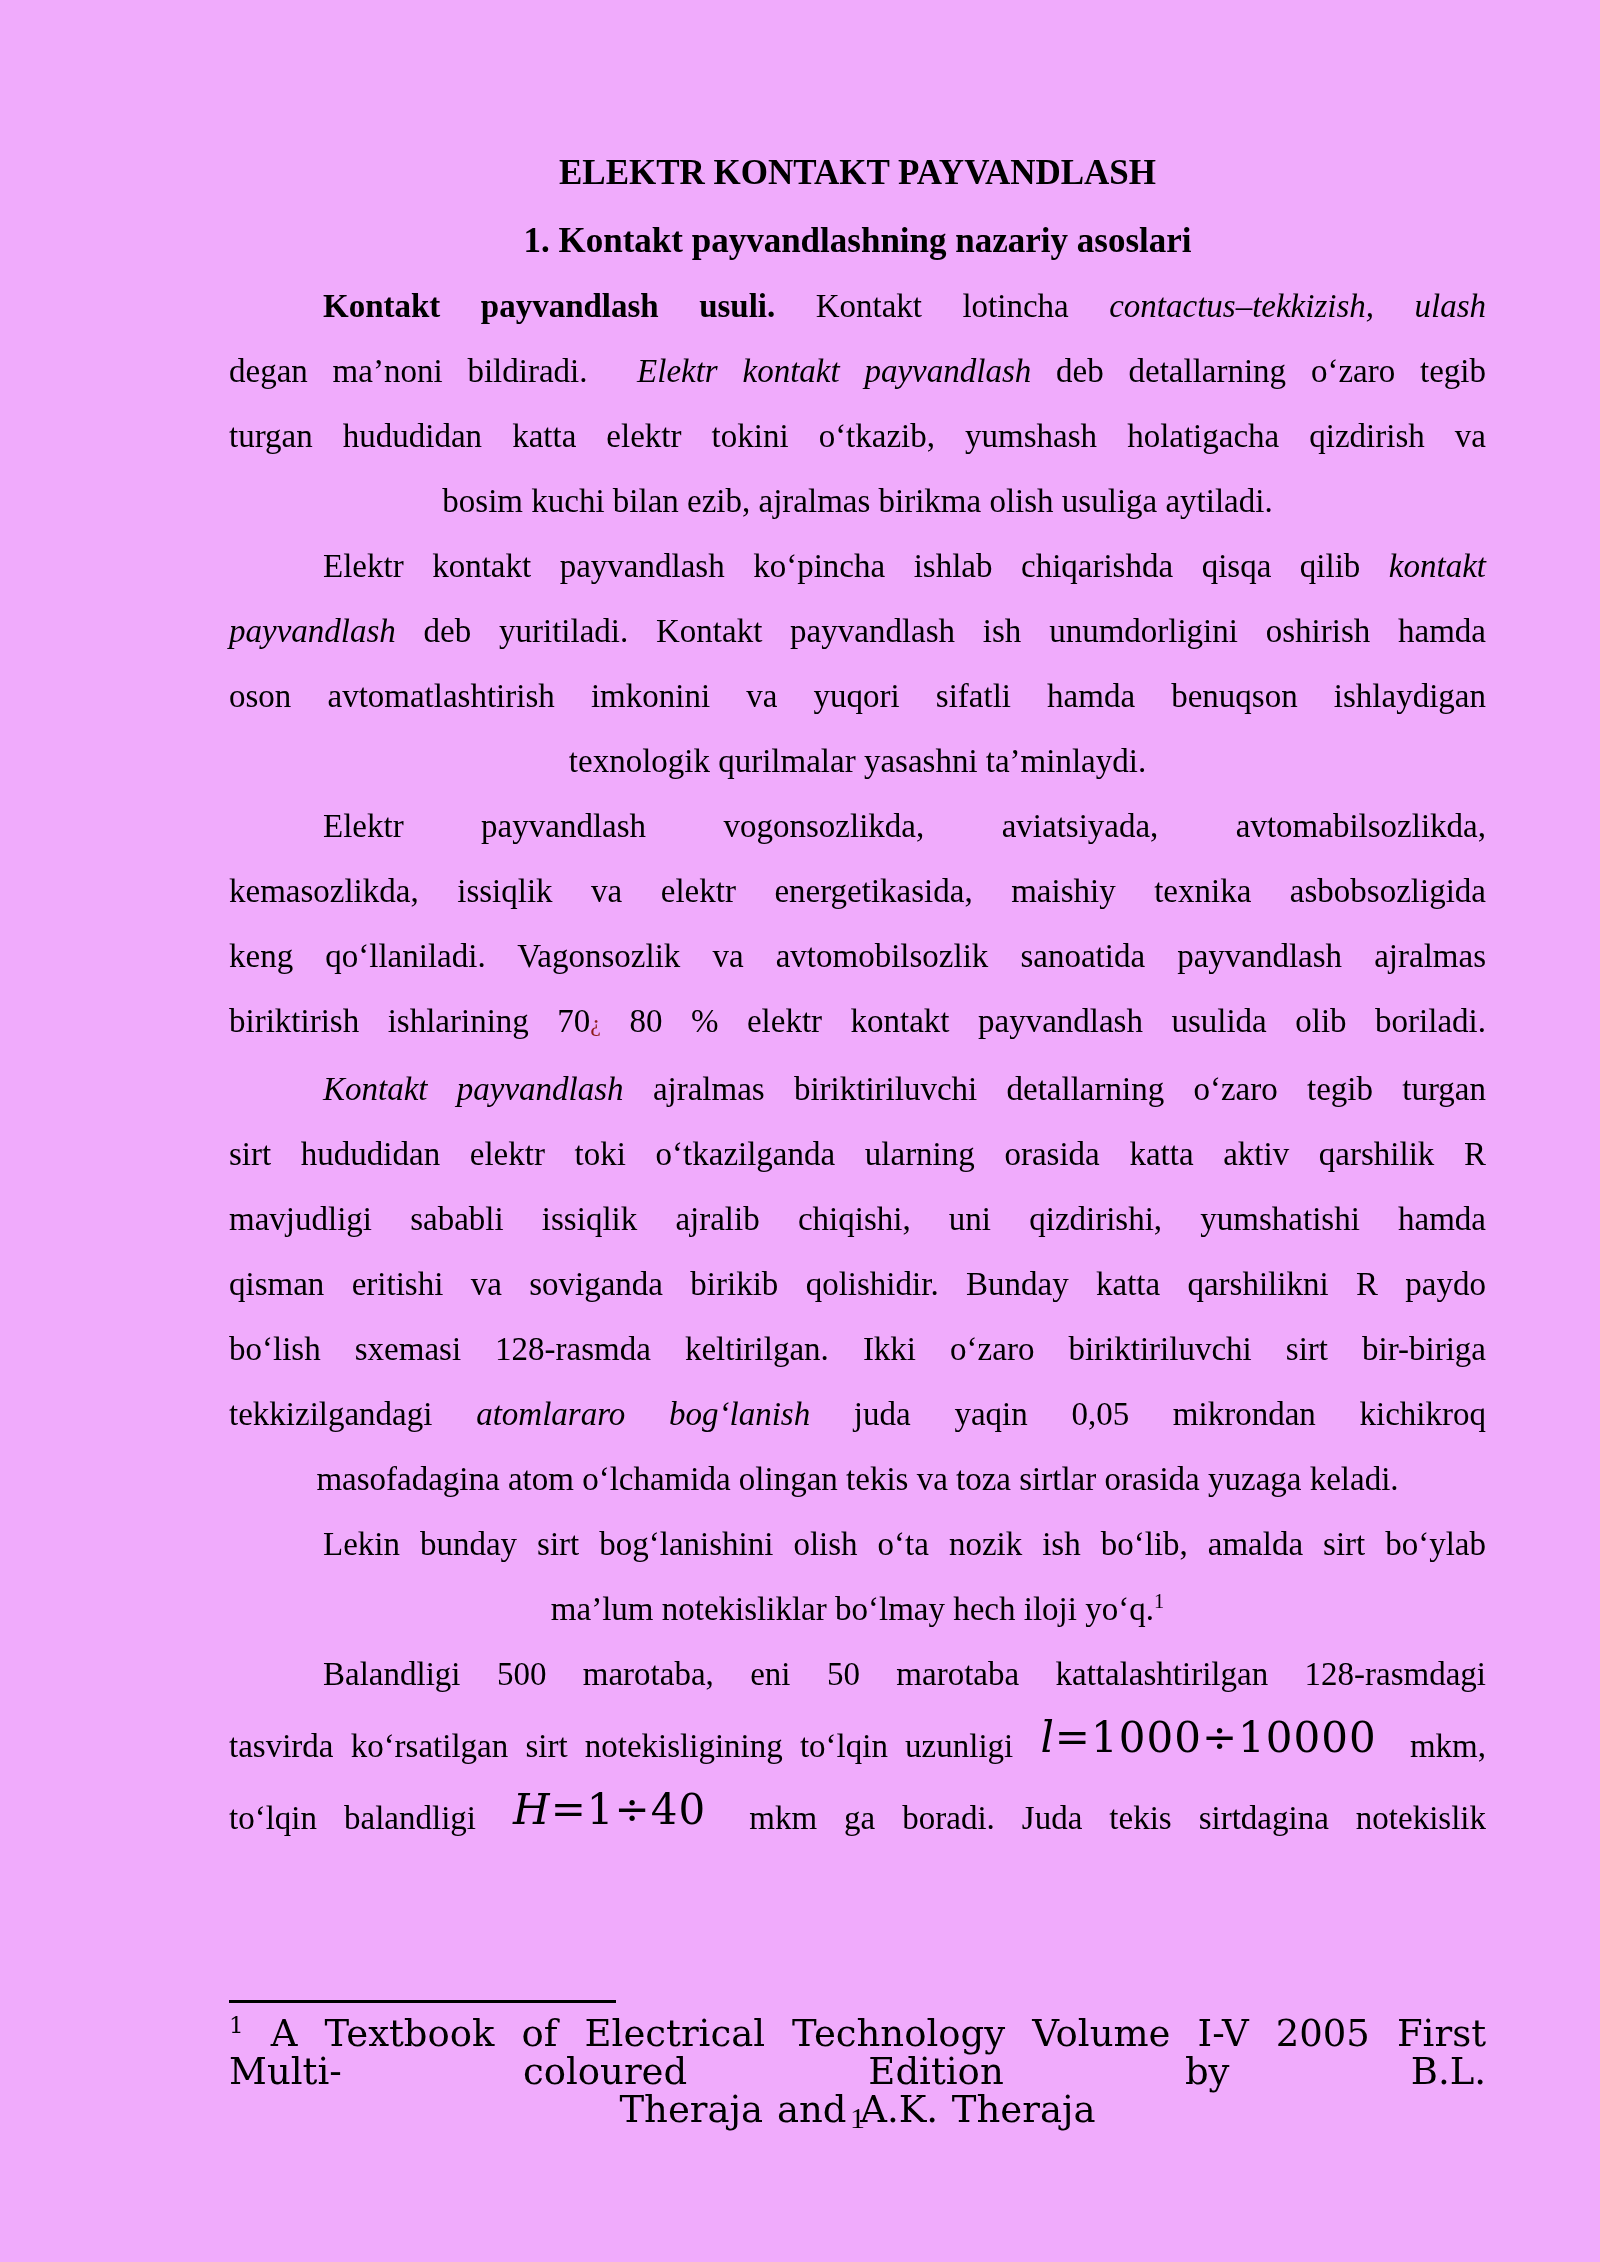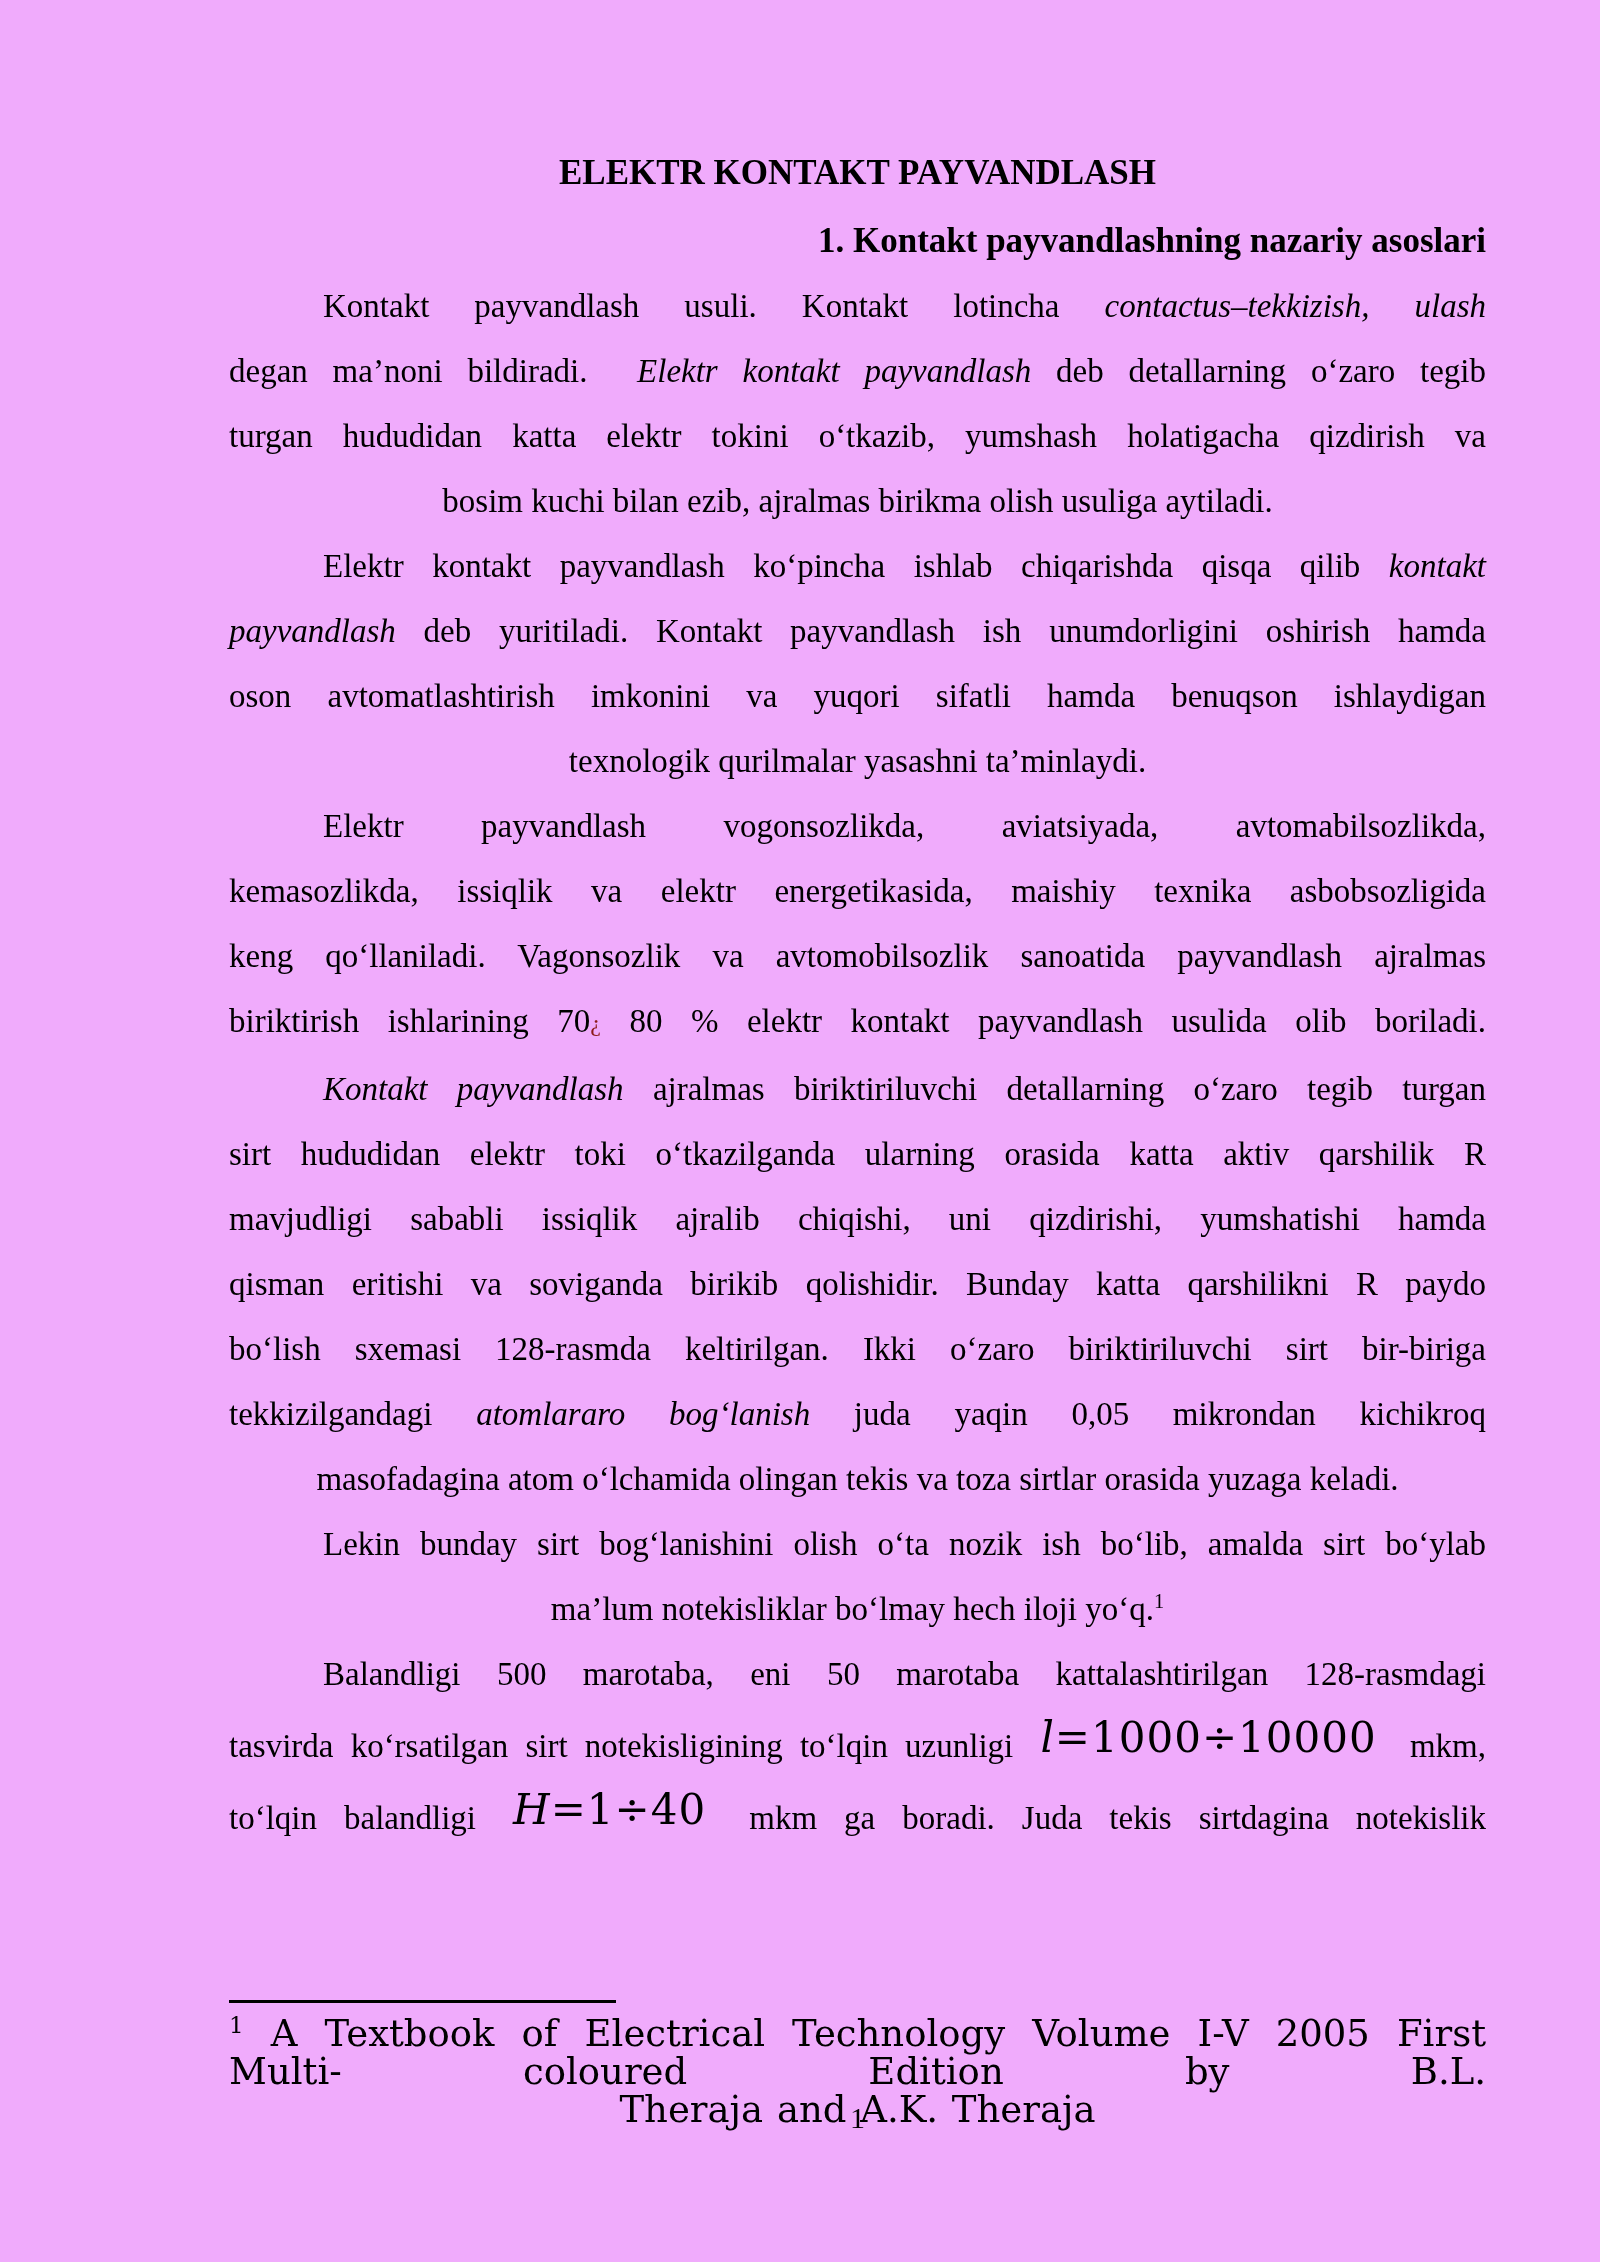"1. Kontakt payvandlashning nazariy" .doc-subtitle { text-align: right -> center }
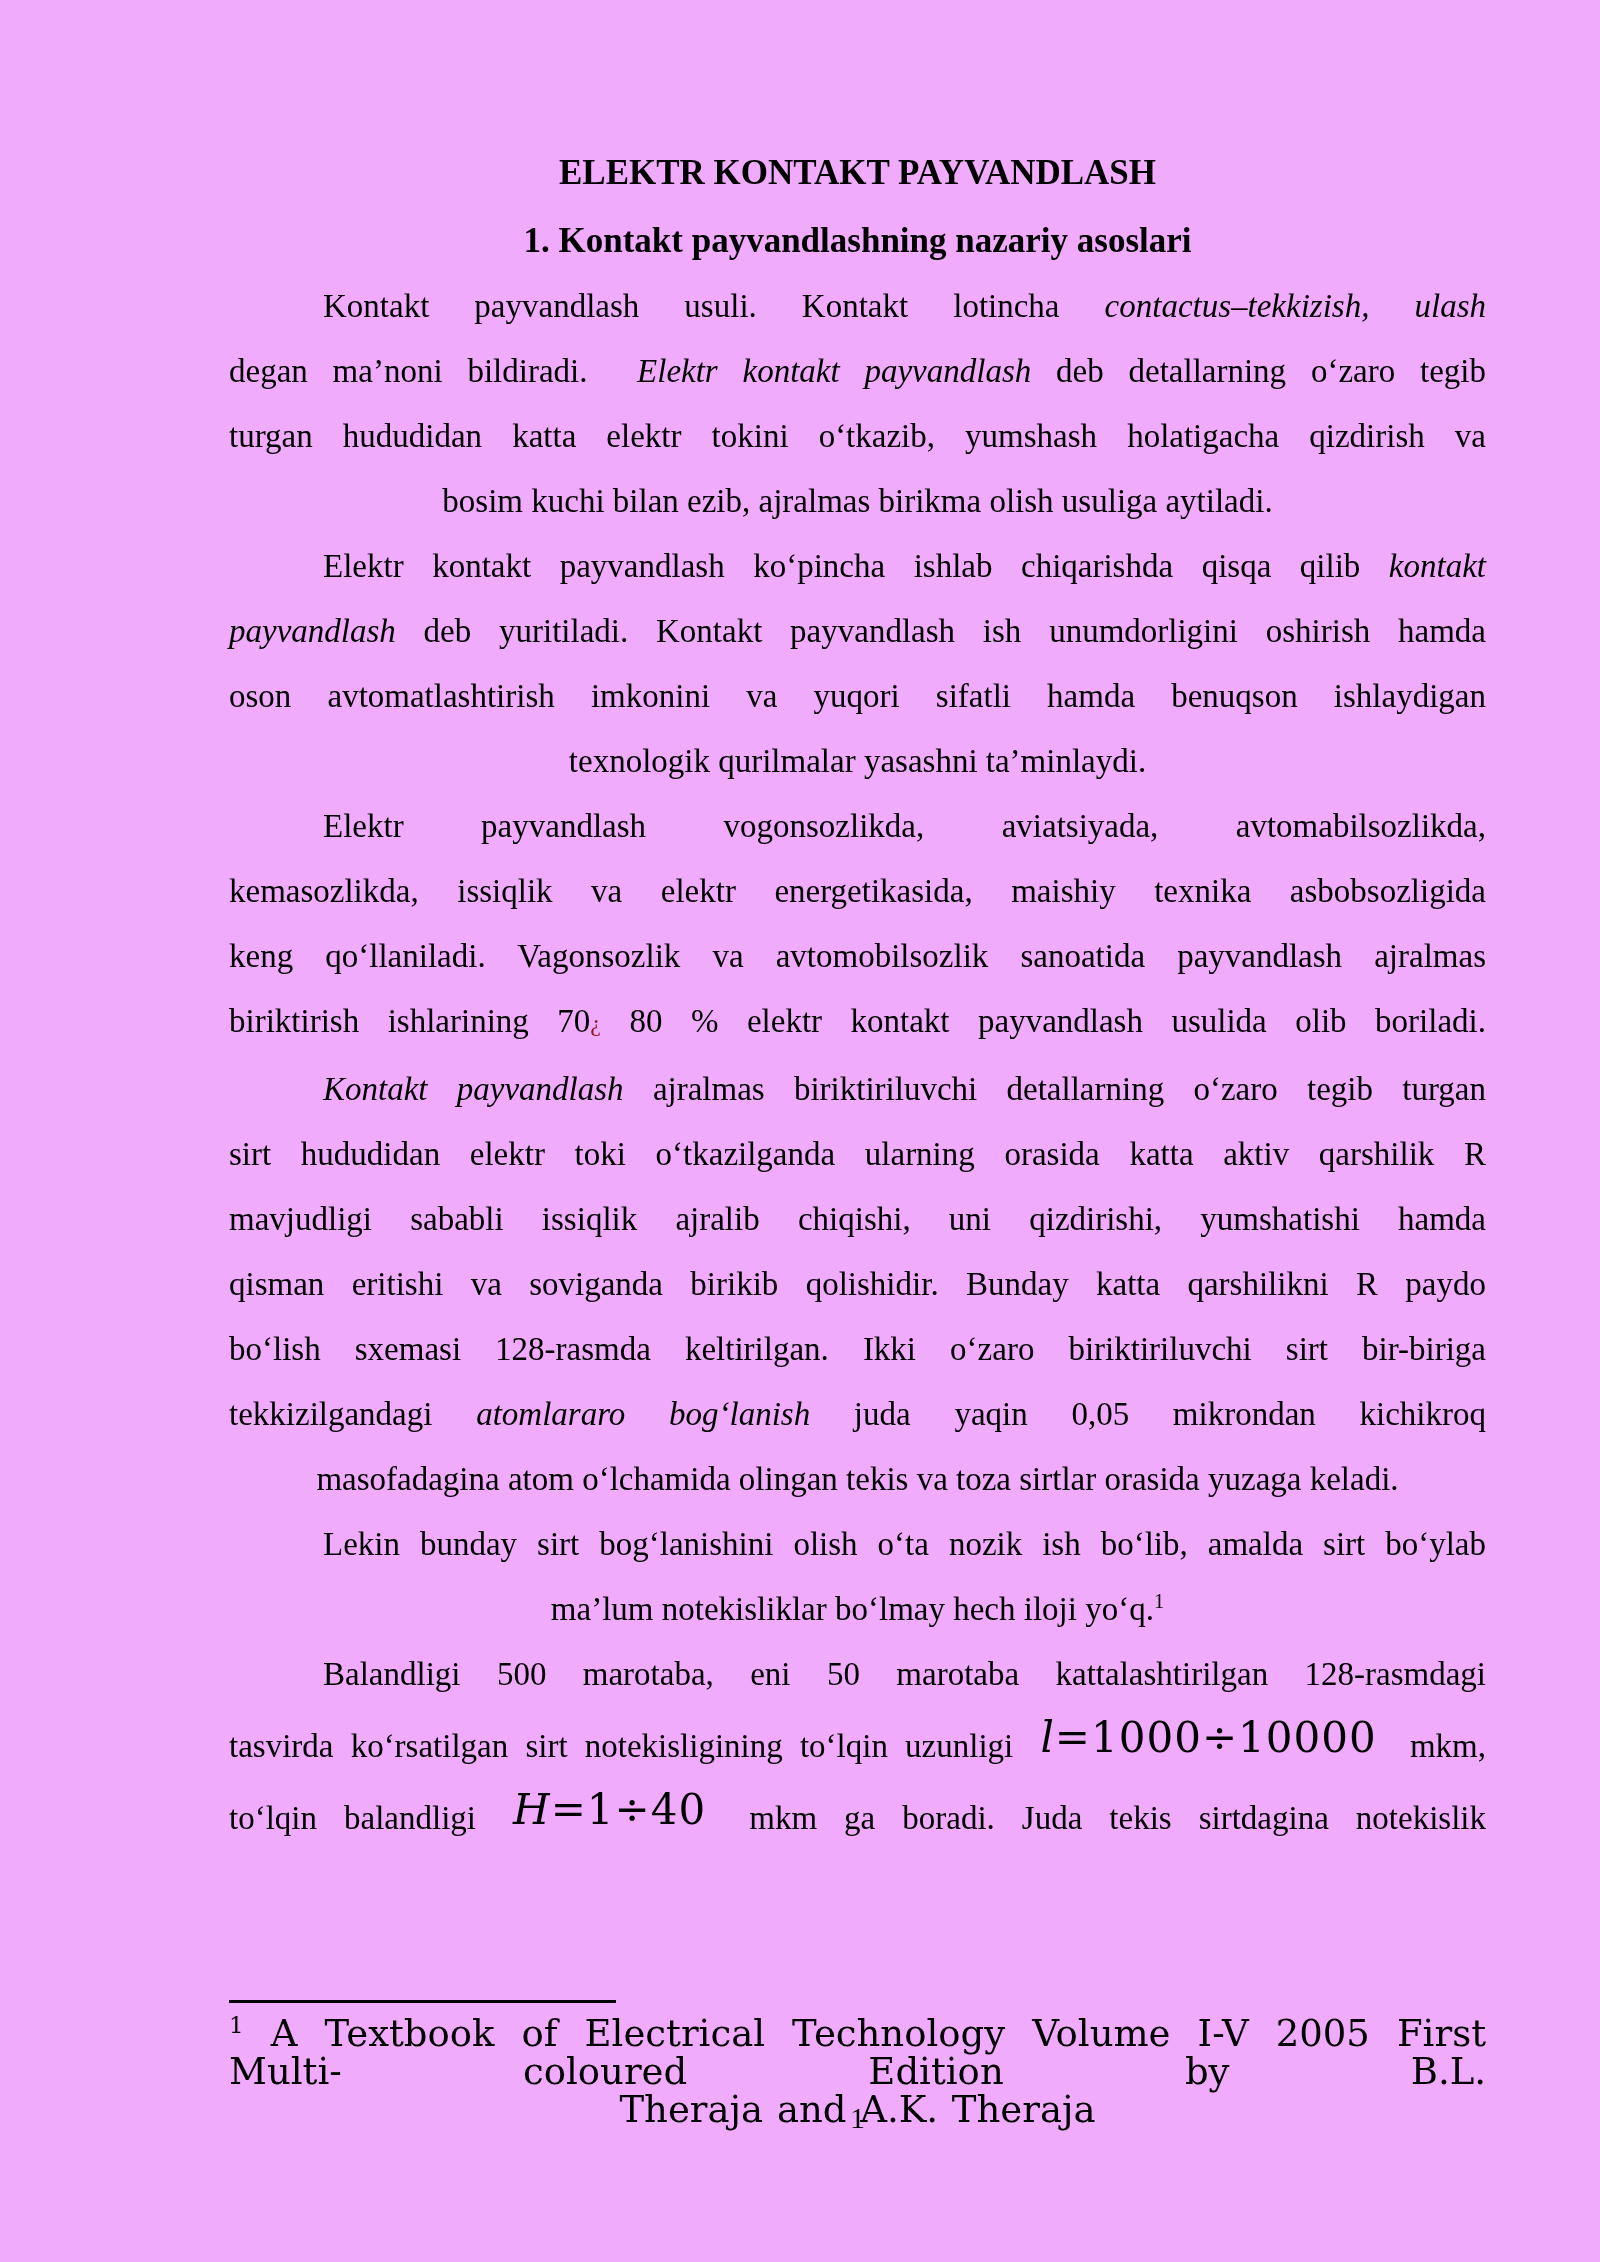"Kontakt payvandlash usuli." .seg-b { font-weight: normal -> bold }
